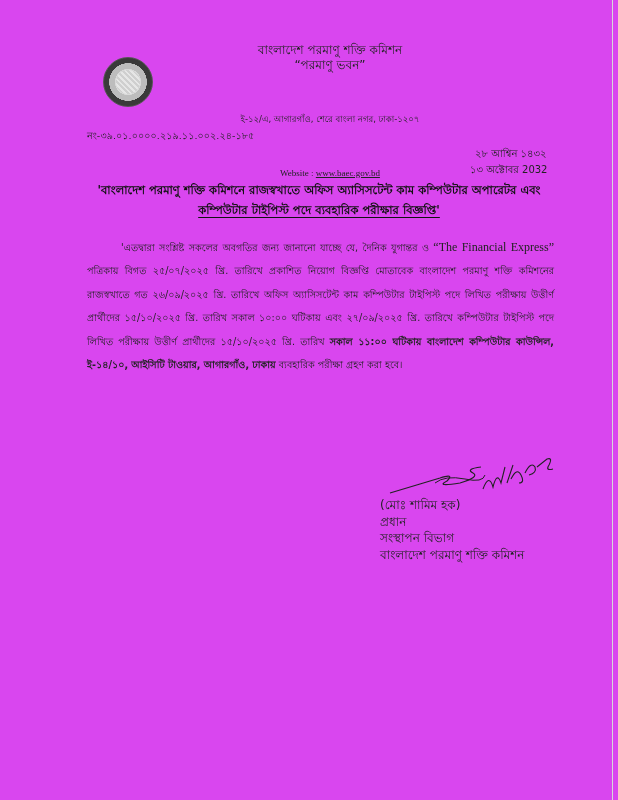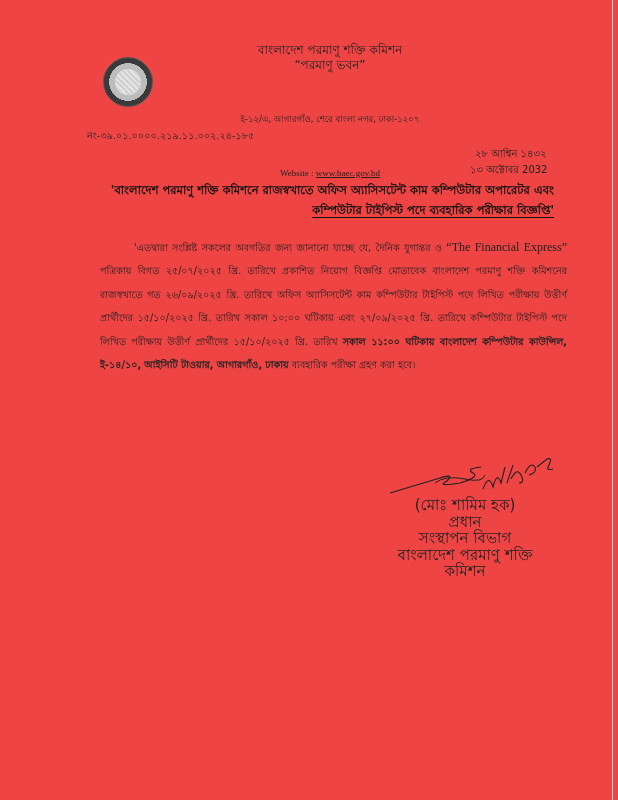"বাংলাদেশ পরমাণু শক্তি কমিশন" .page { background: #ef4444 -> #d946ef }
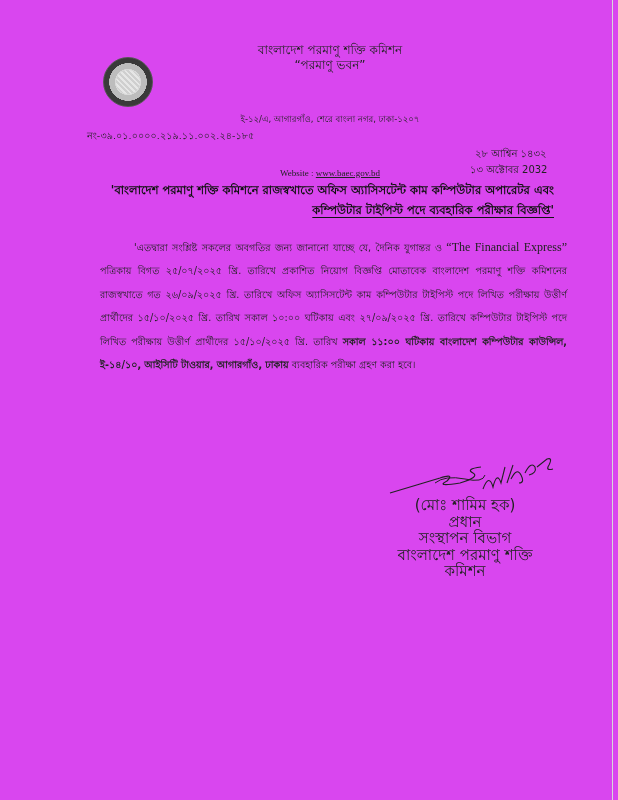"'বাংলাদেশ পরমাণু শক্তি কমিশনে রাজস্বখাতে" .headline { text-align: right -> center }
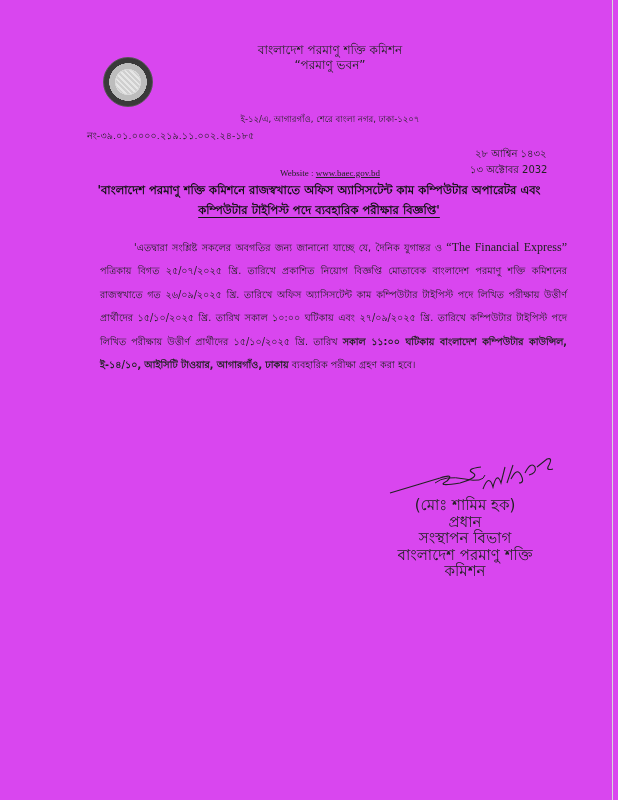"'এতদ্বারা সংশ্লিষ্ট সকলের অবগতির জন্য" .body-text { left: 100px -> 87px }
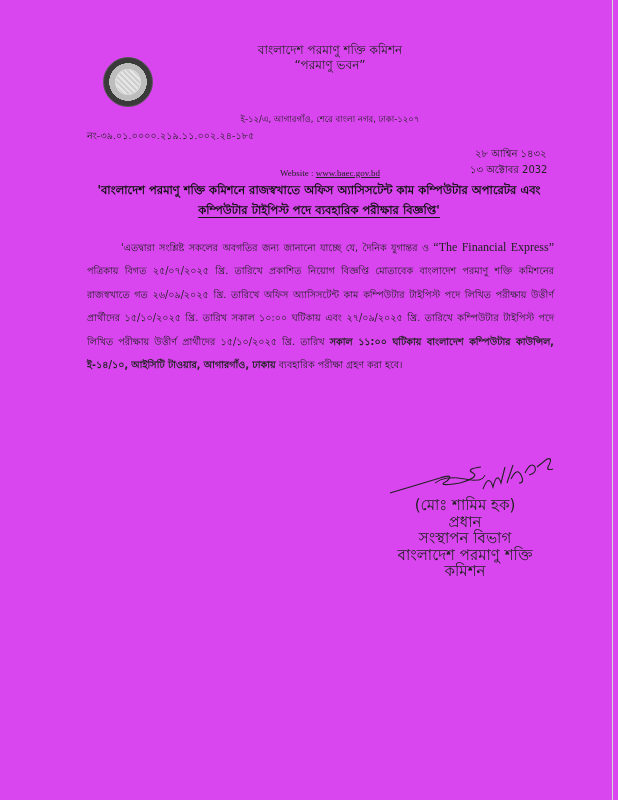"(মোঃ শামিম হক)" .sig-block { font-size: 15px -> 12px; text-align: center -> left }
